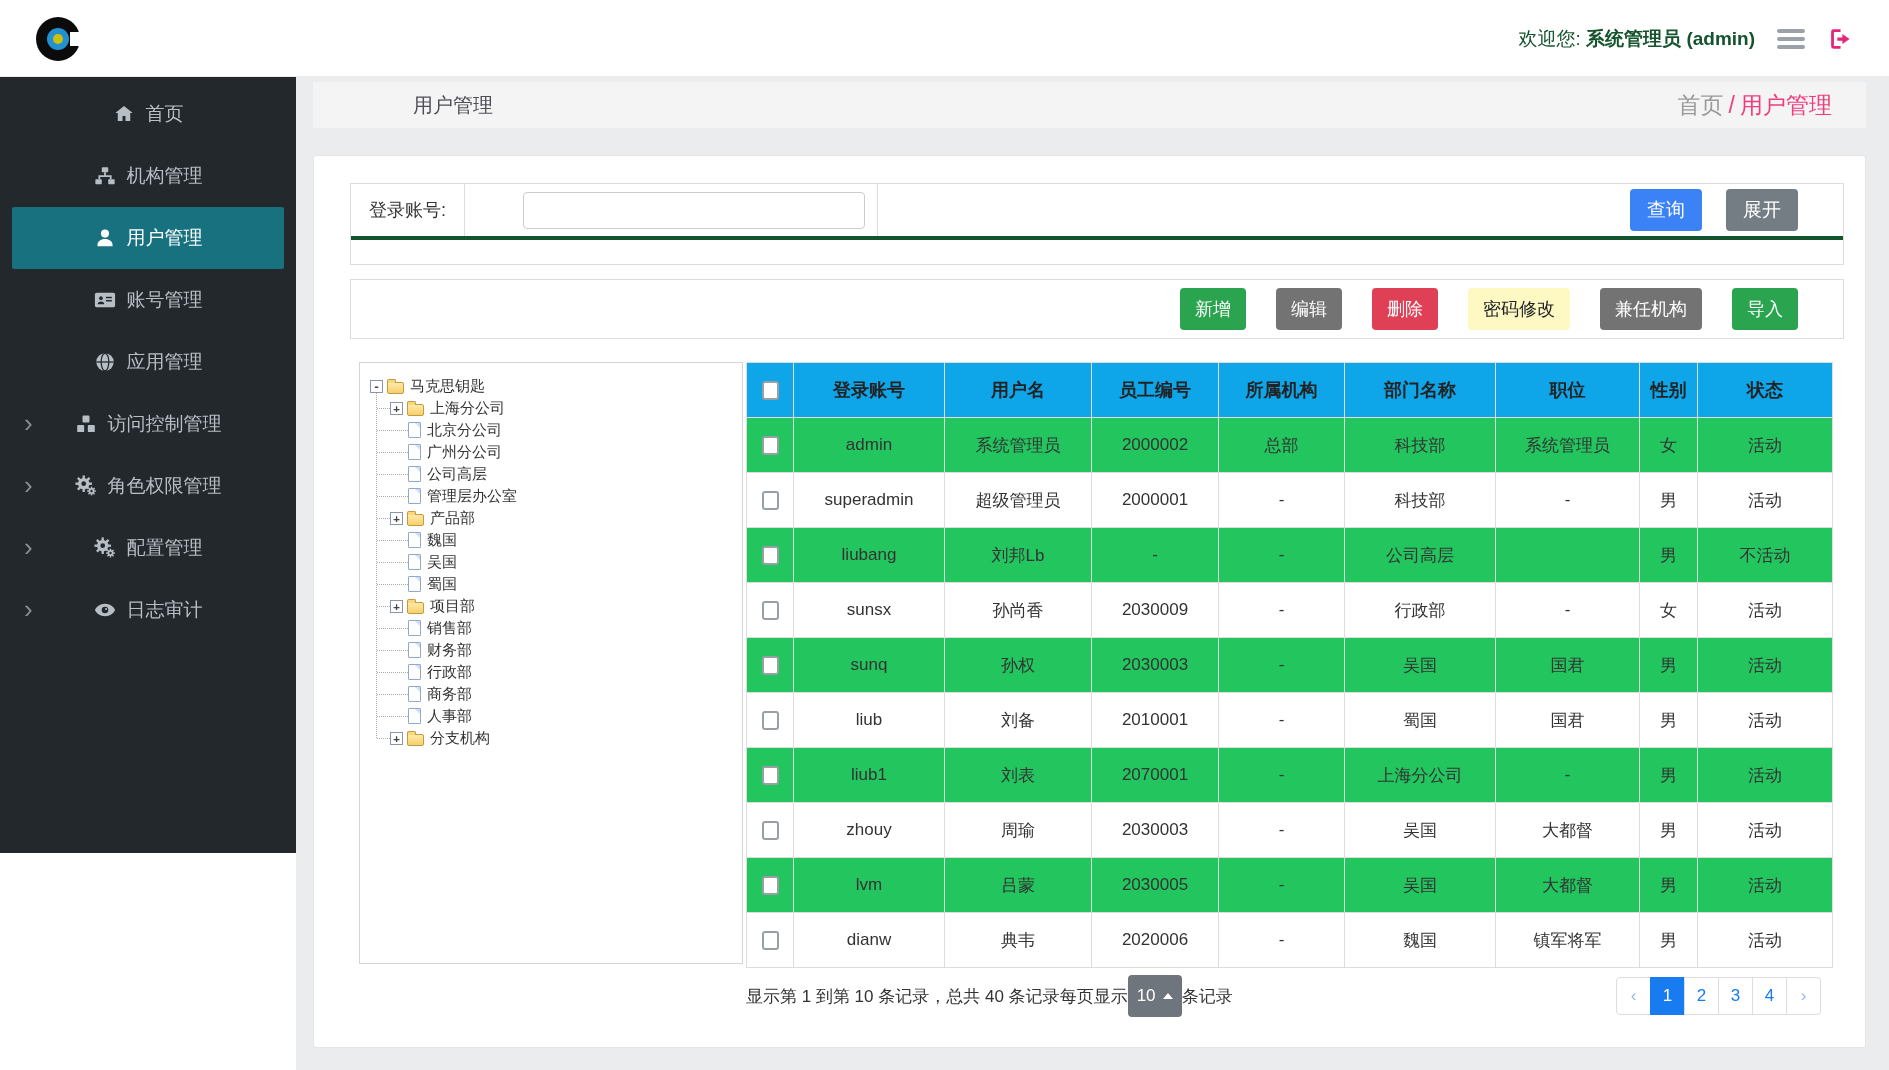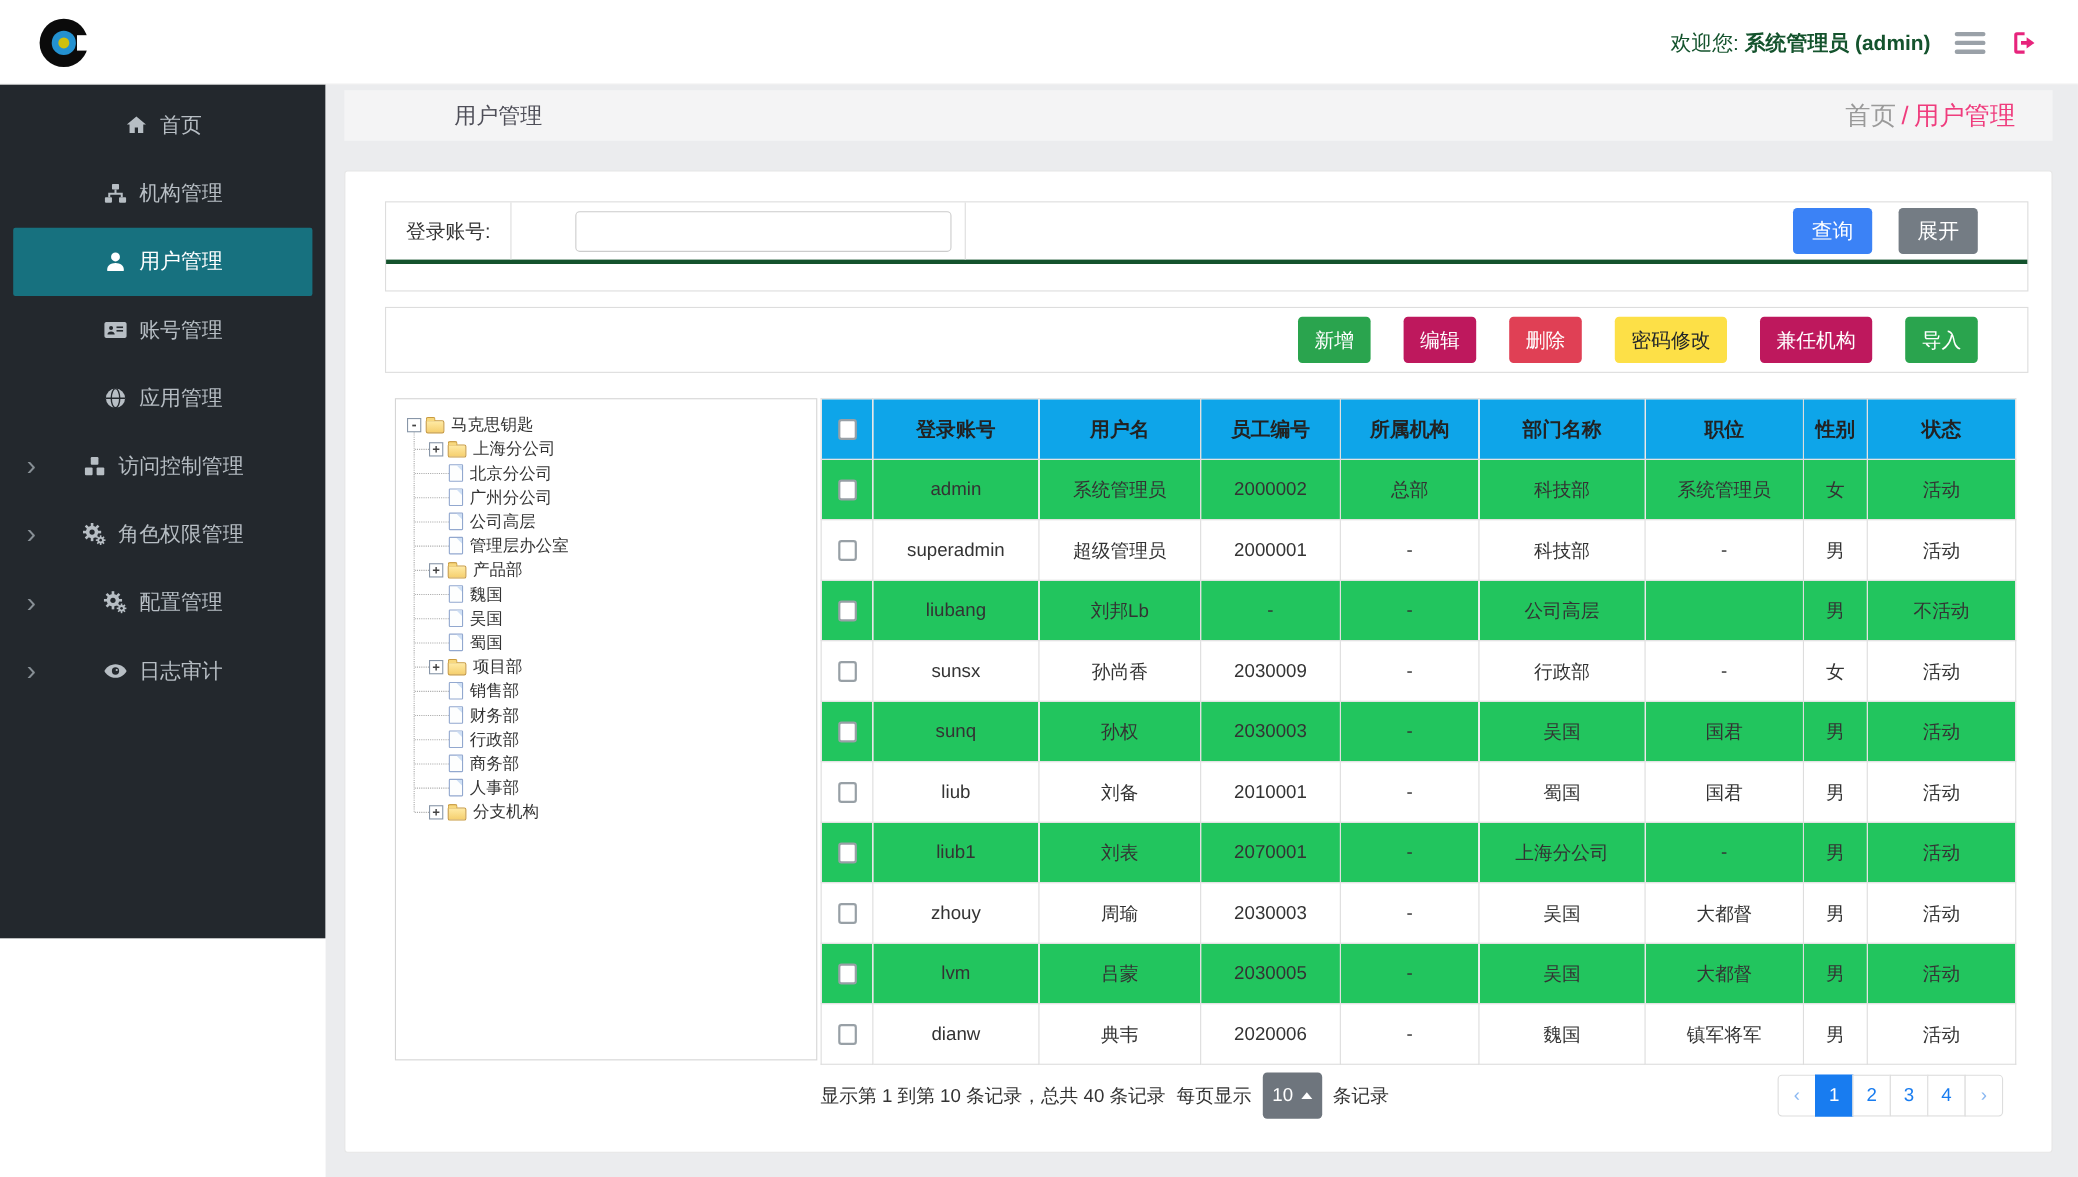"编辑" .btn-teal { background: #be185d -> #737373 }
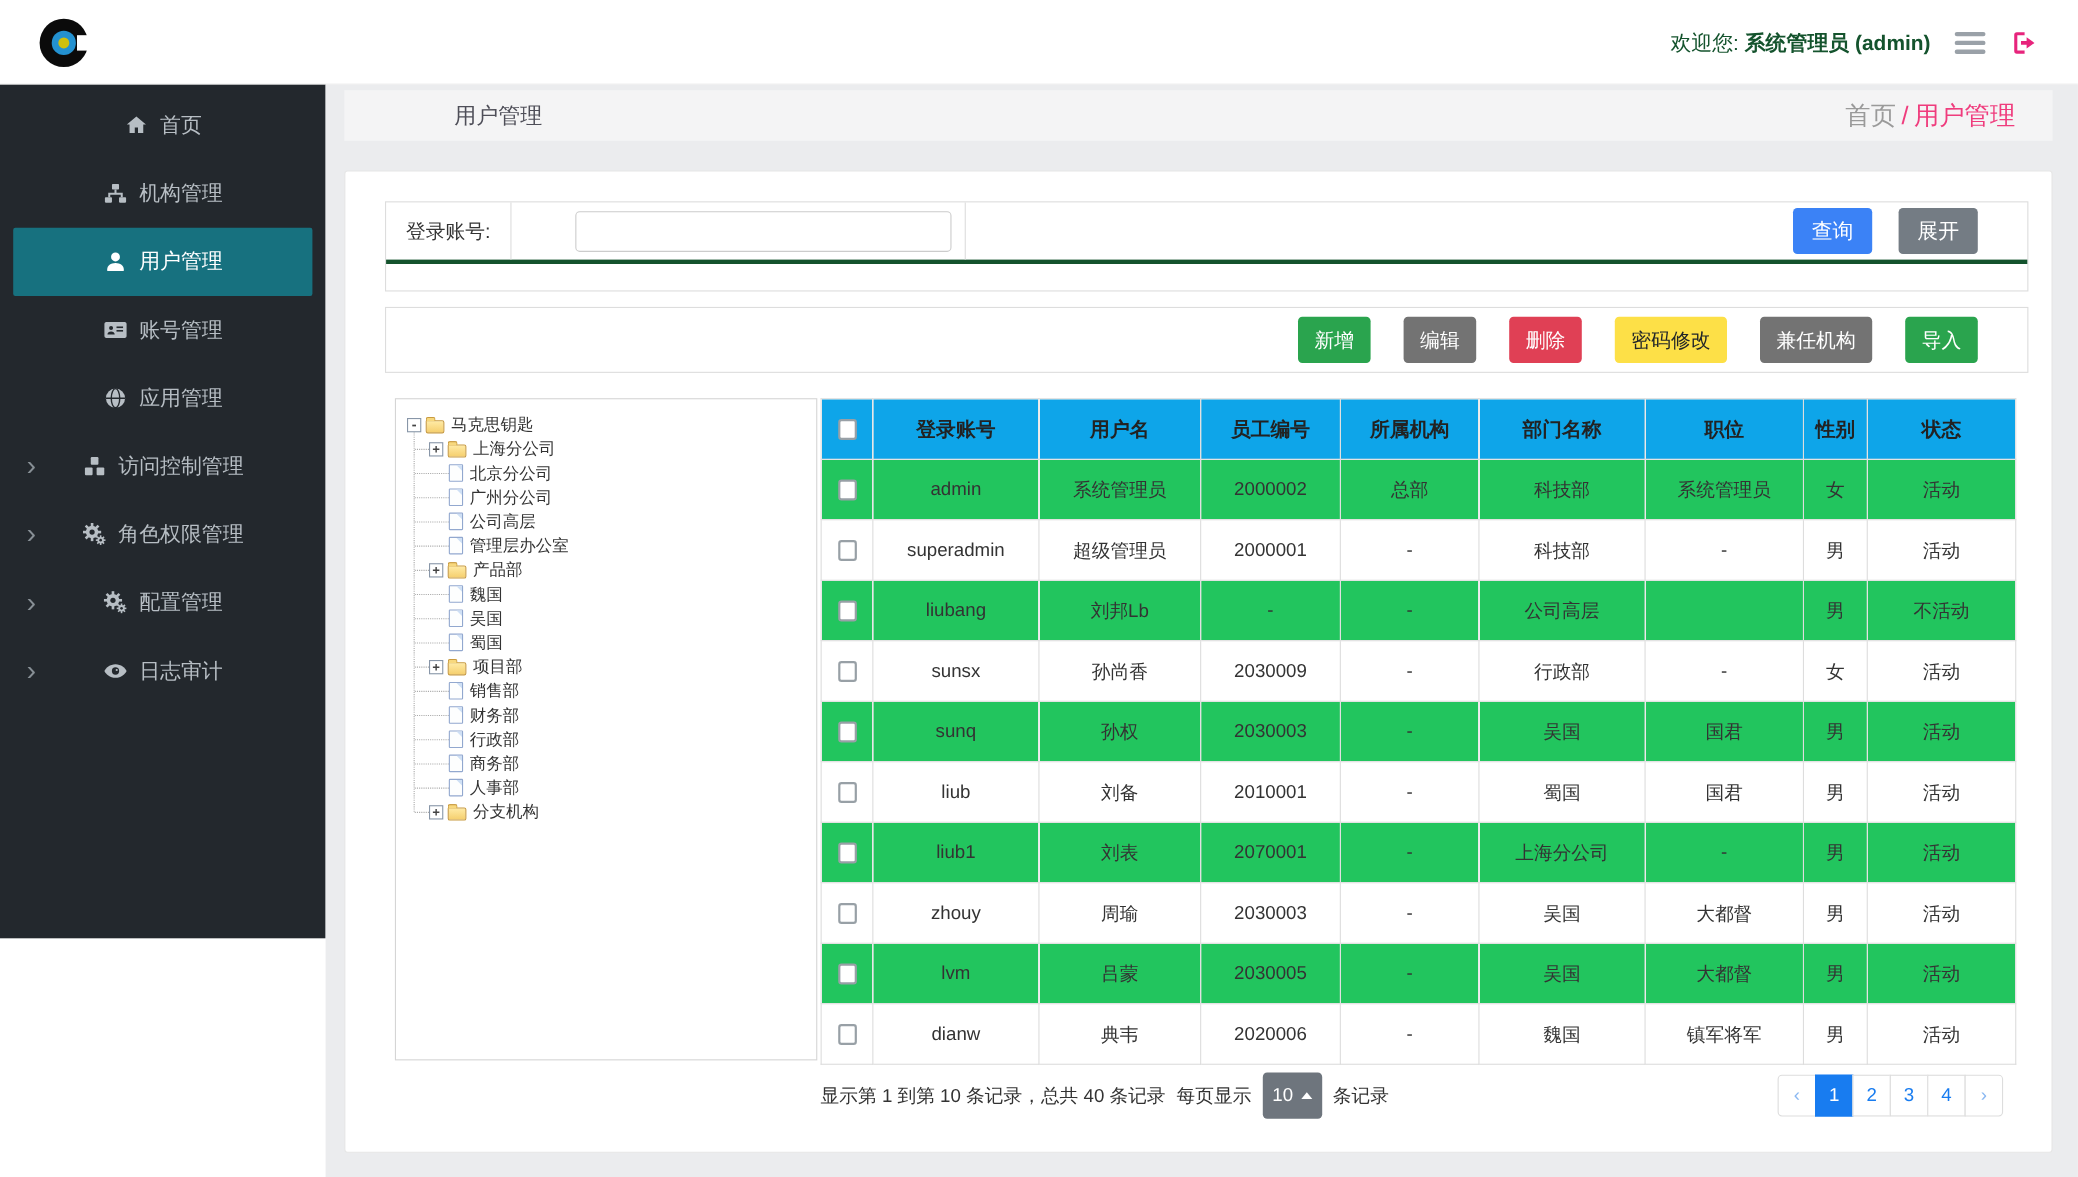"密码修改" .btn-yellow { background: #fde047 -> #fef9c3 }
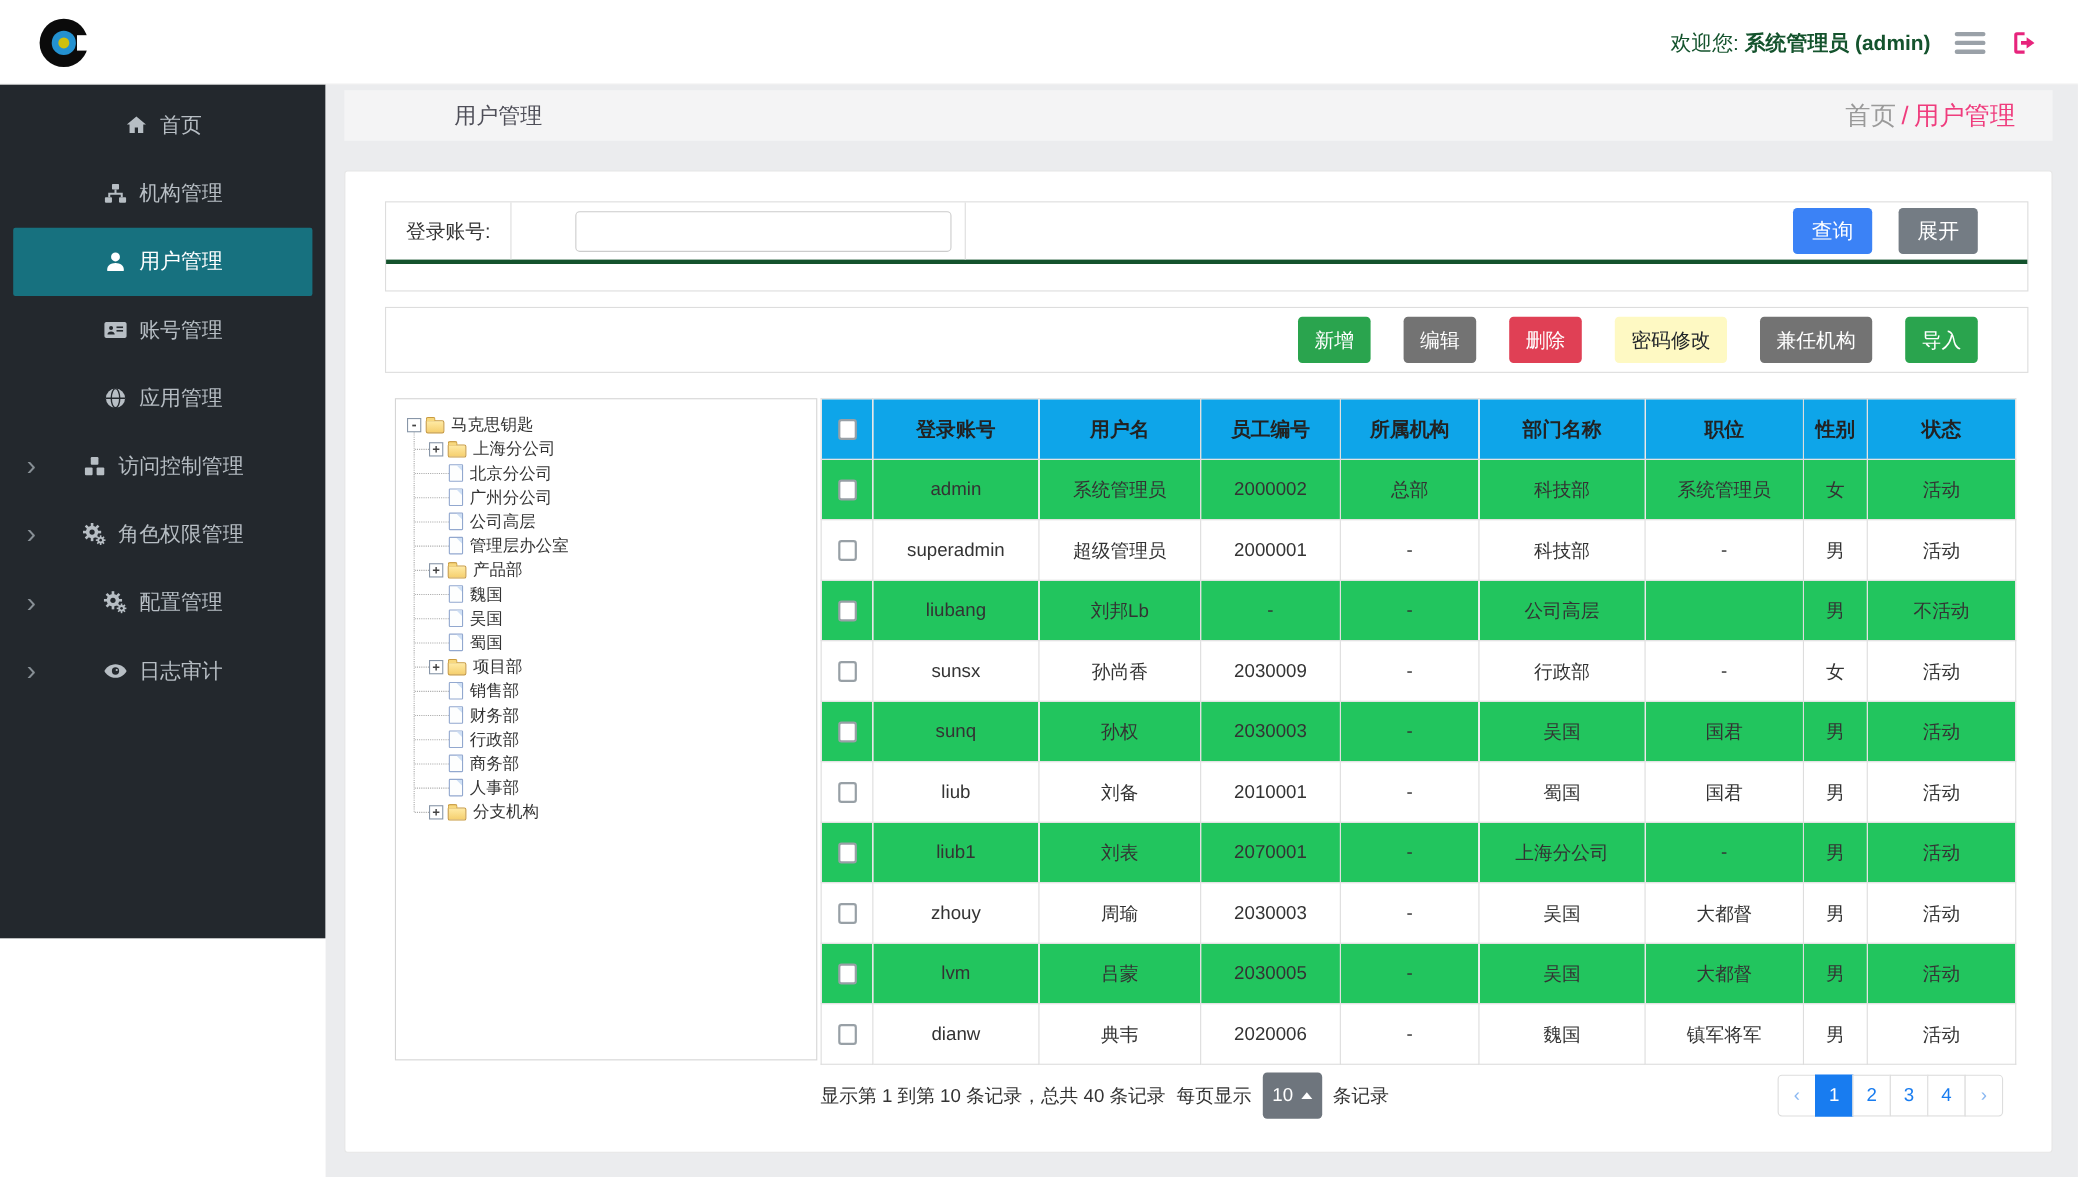"显示第 1 到第 10 条记录，总共" #summary { gap: 10px -> none }
